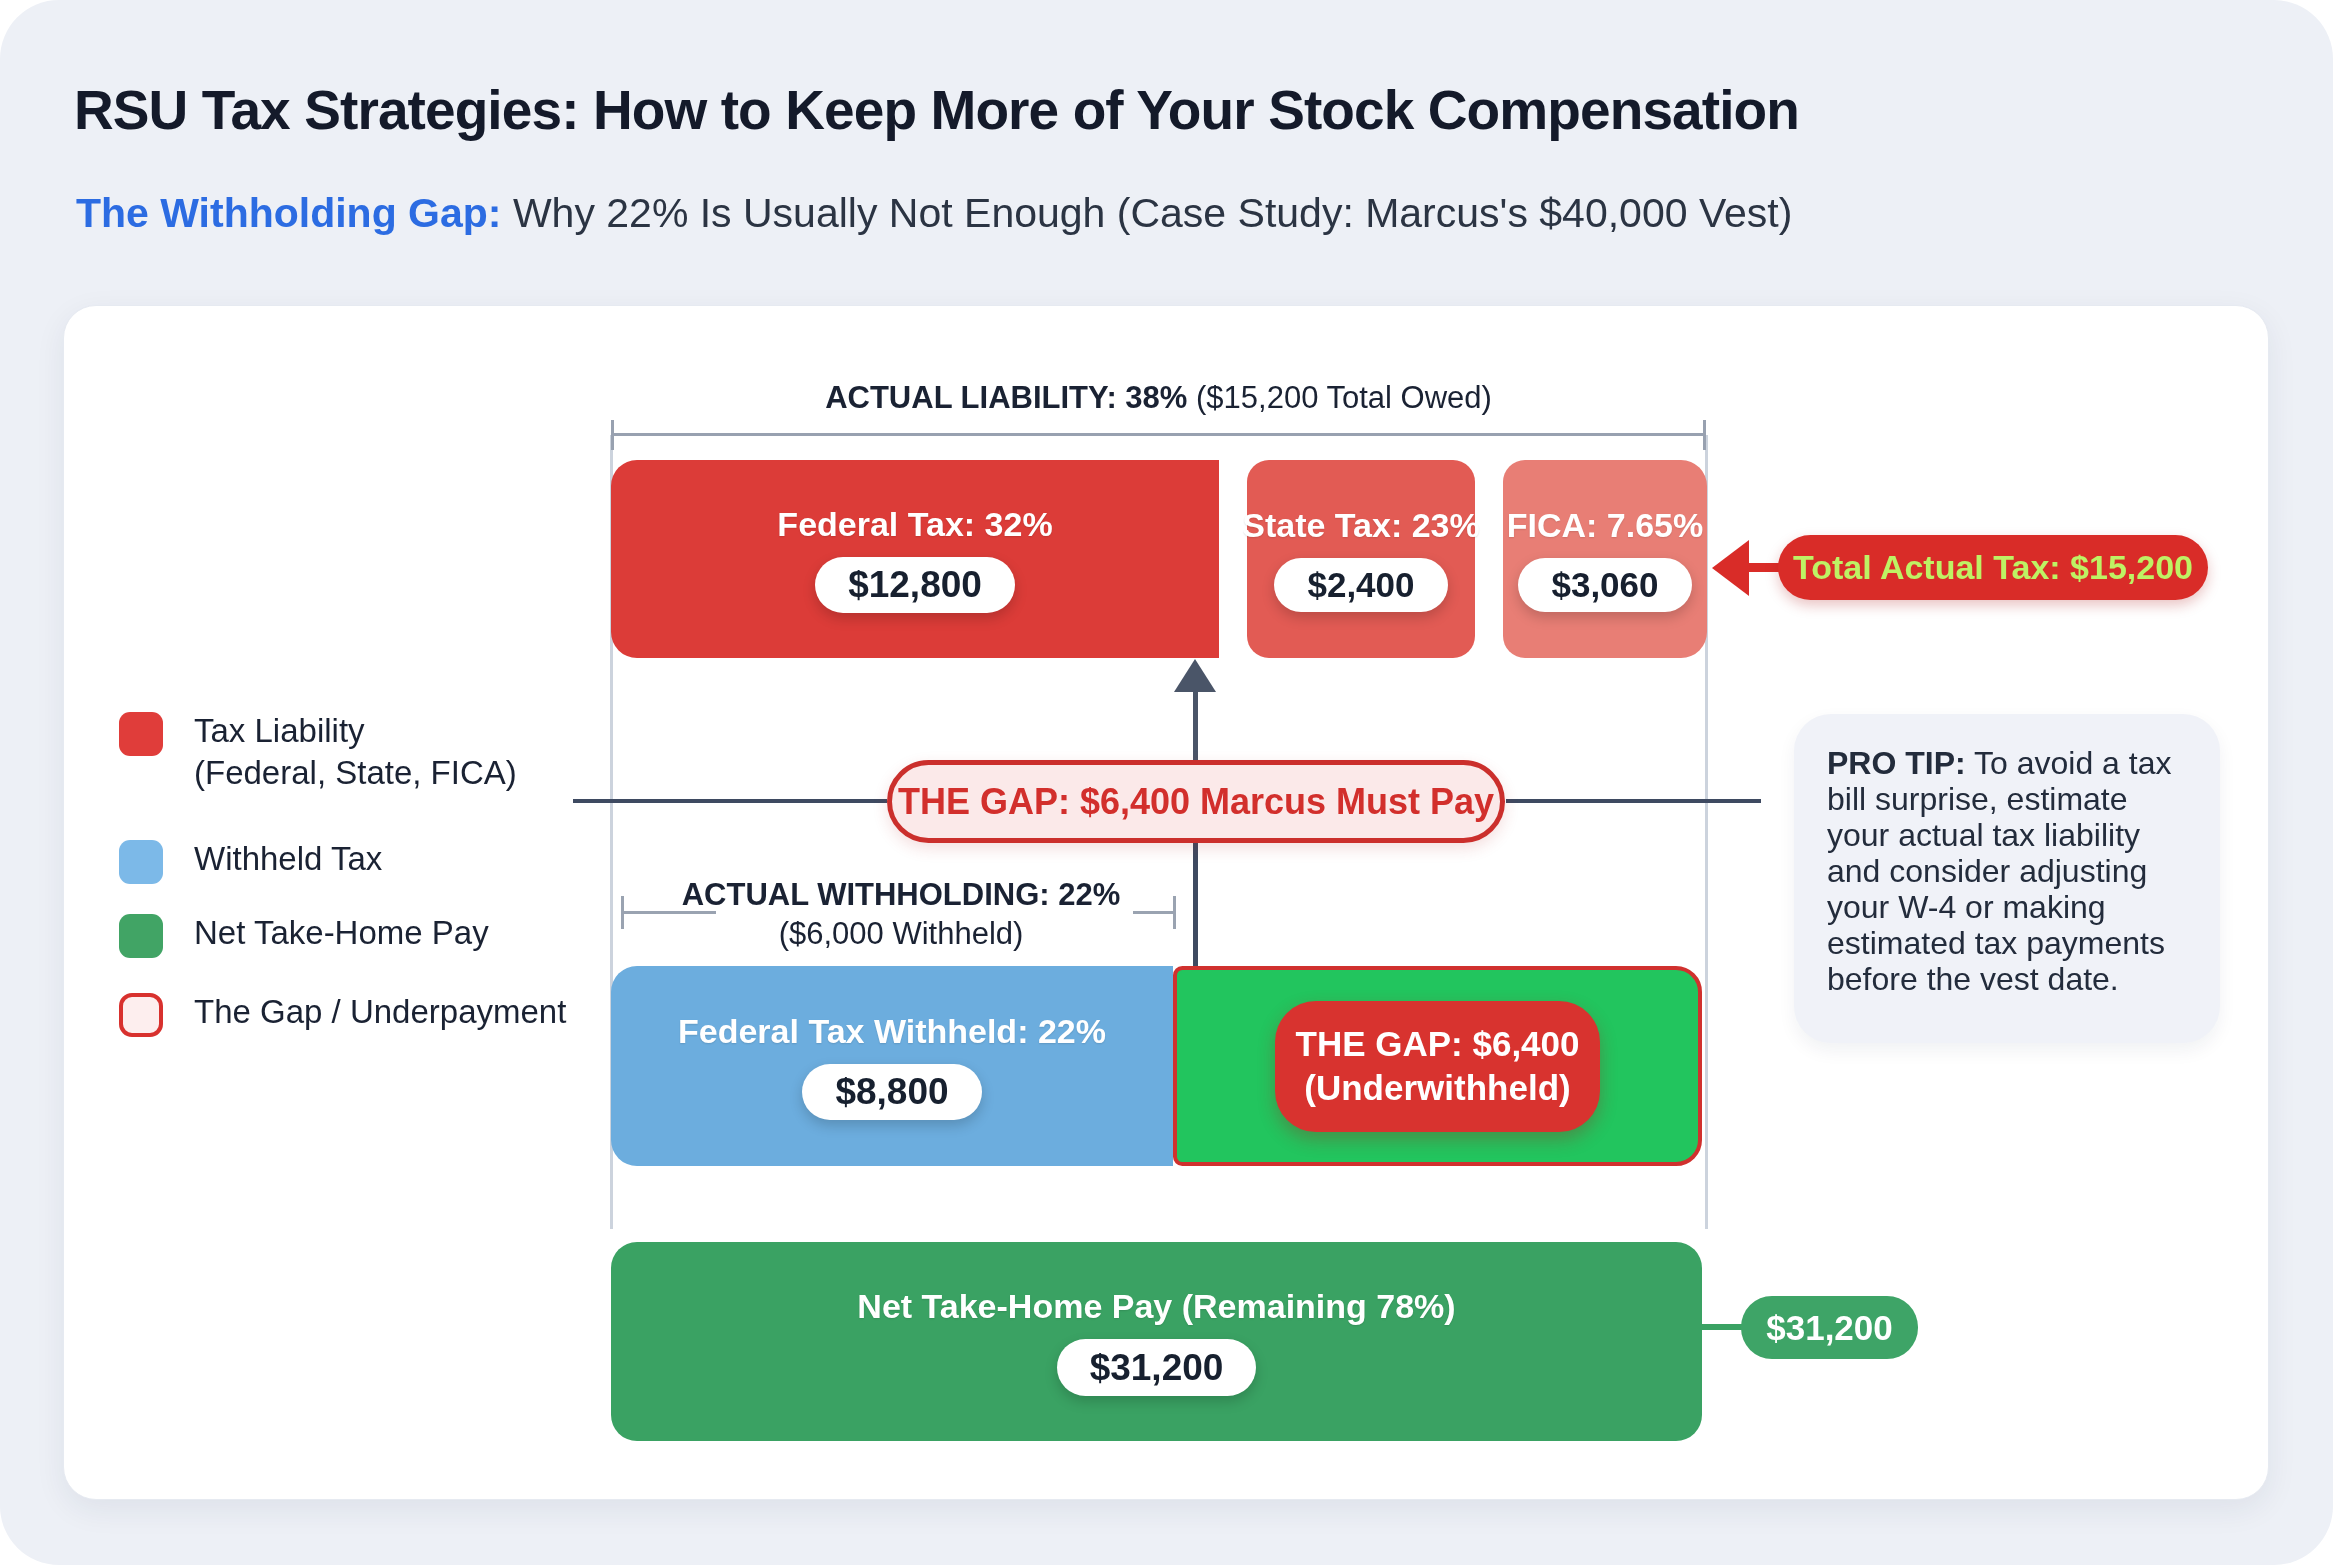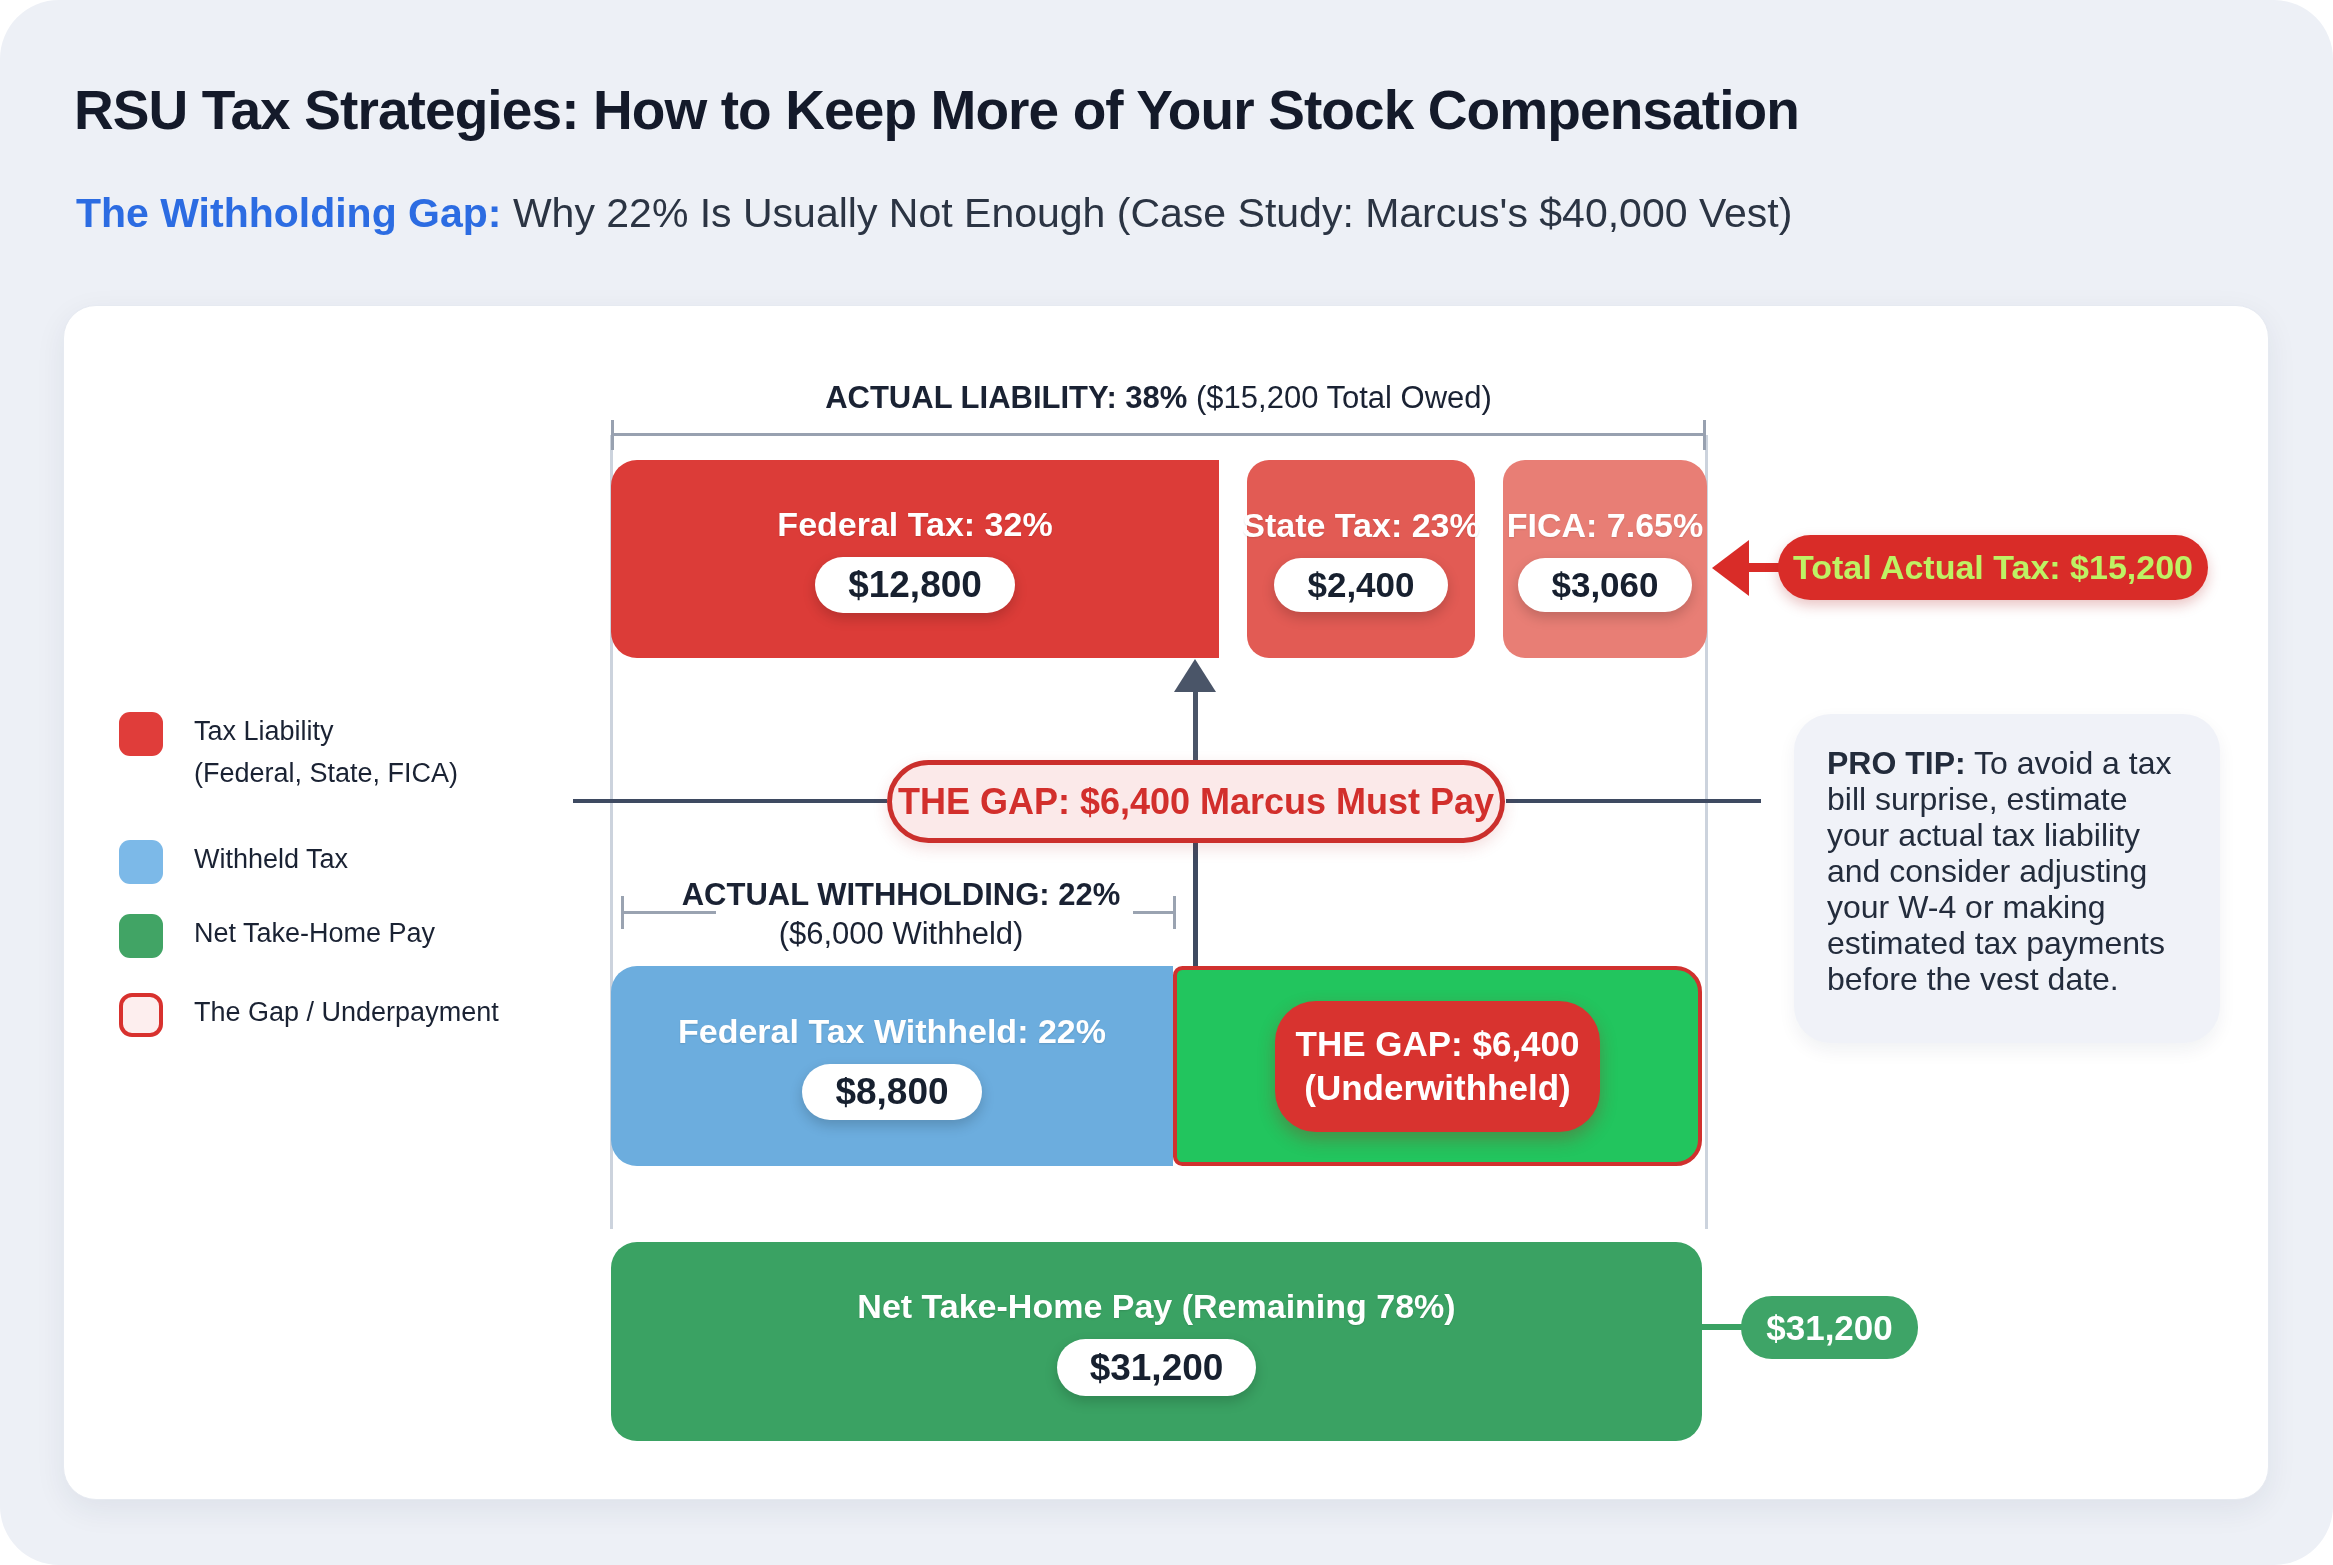"Tax Liability" .legend-text { font-size: 27px -> 33px }
